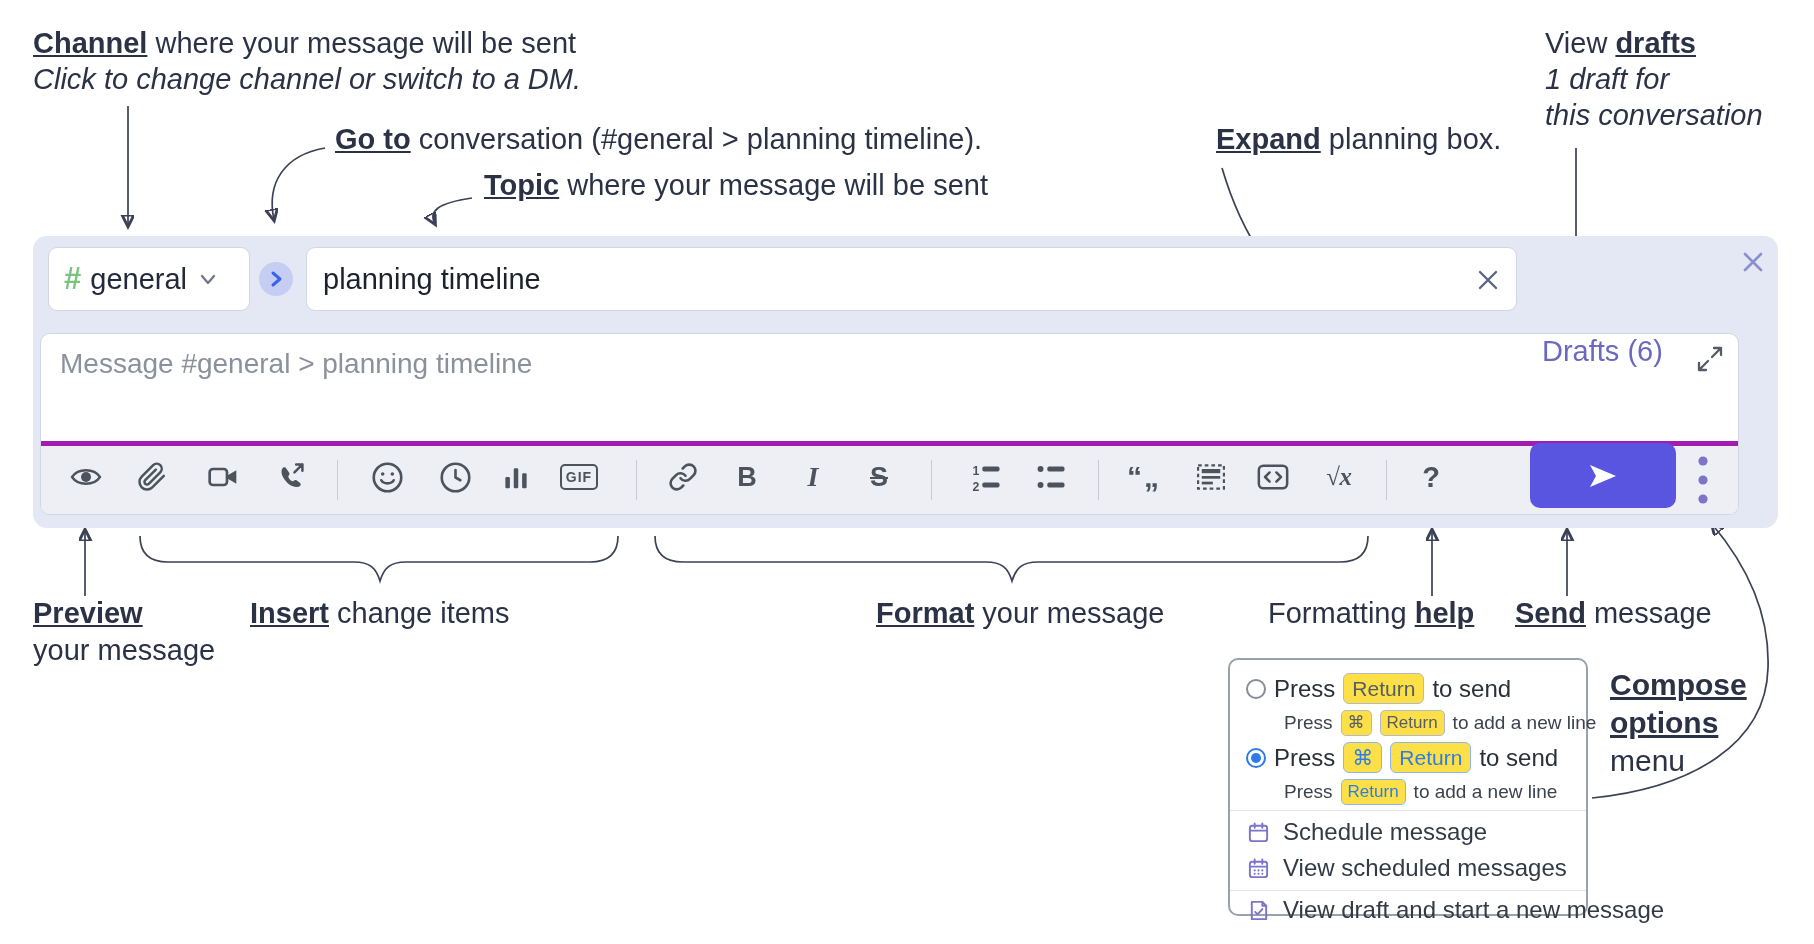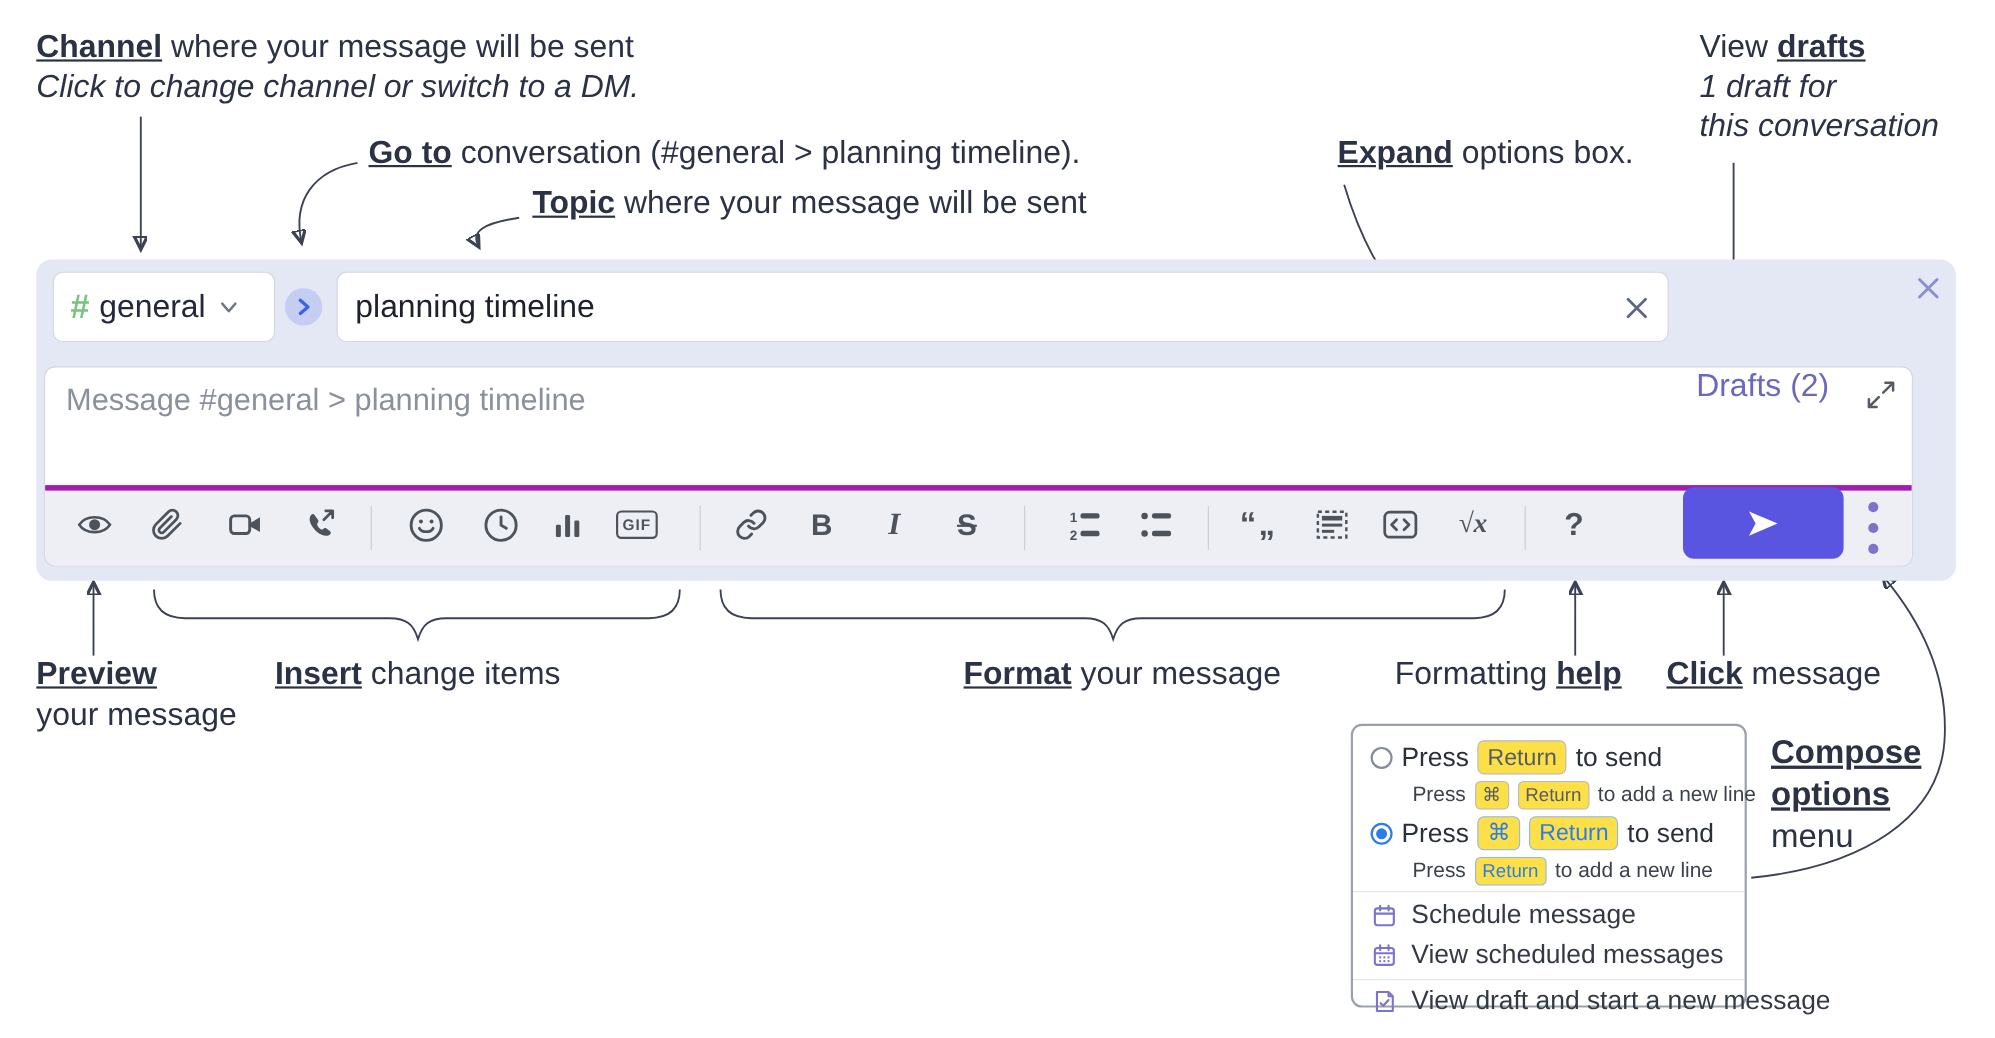"options box." span { text: options -> planning }
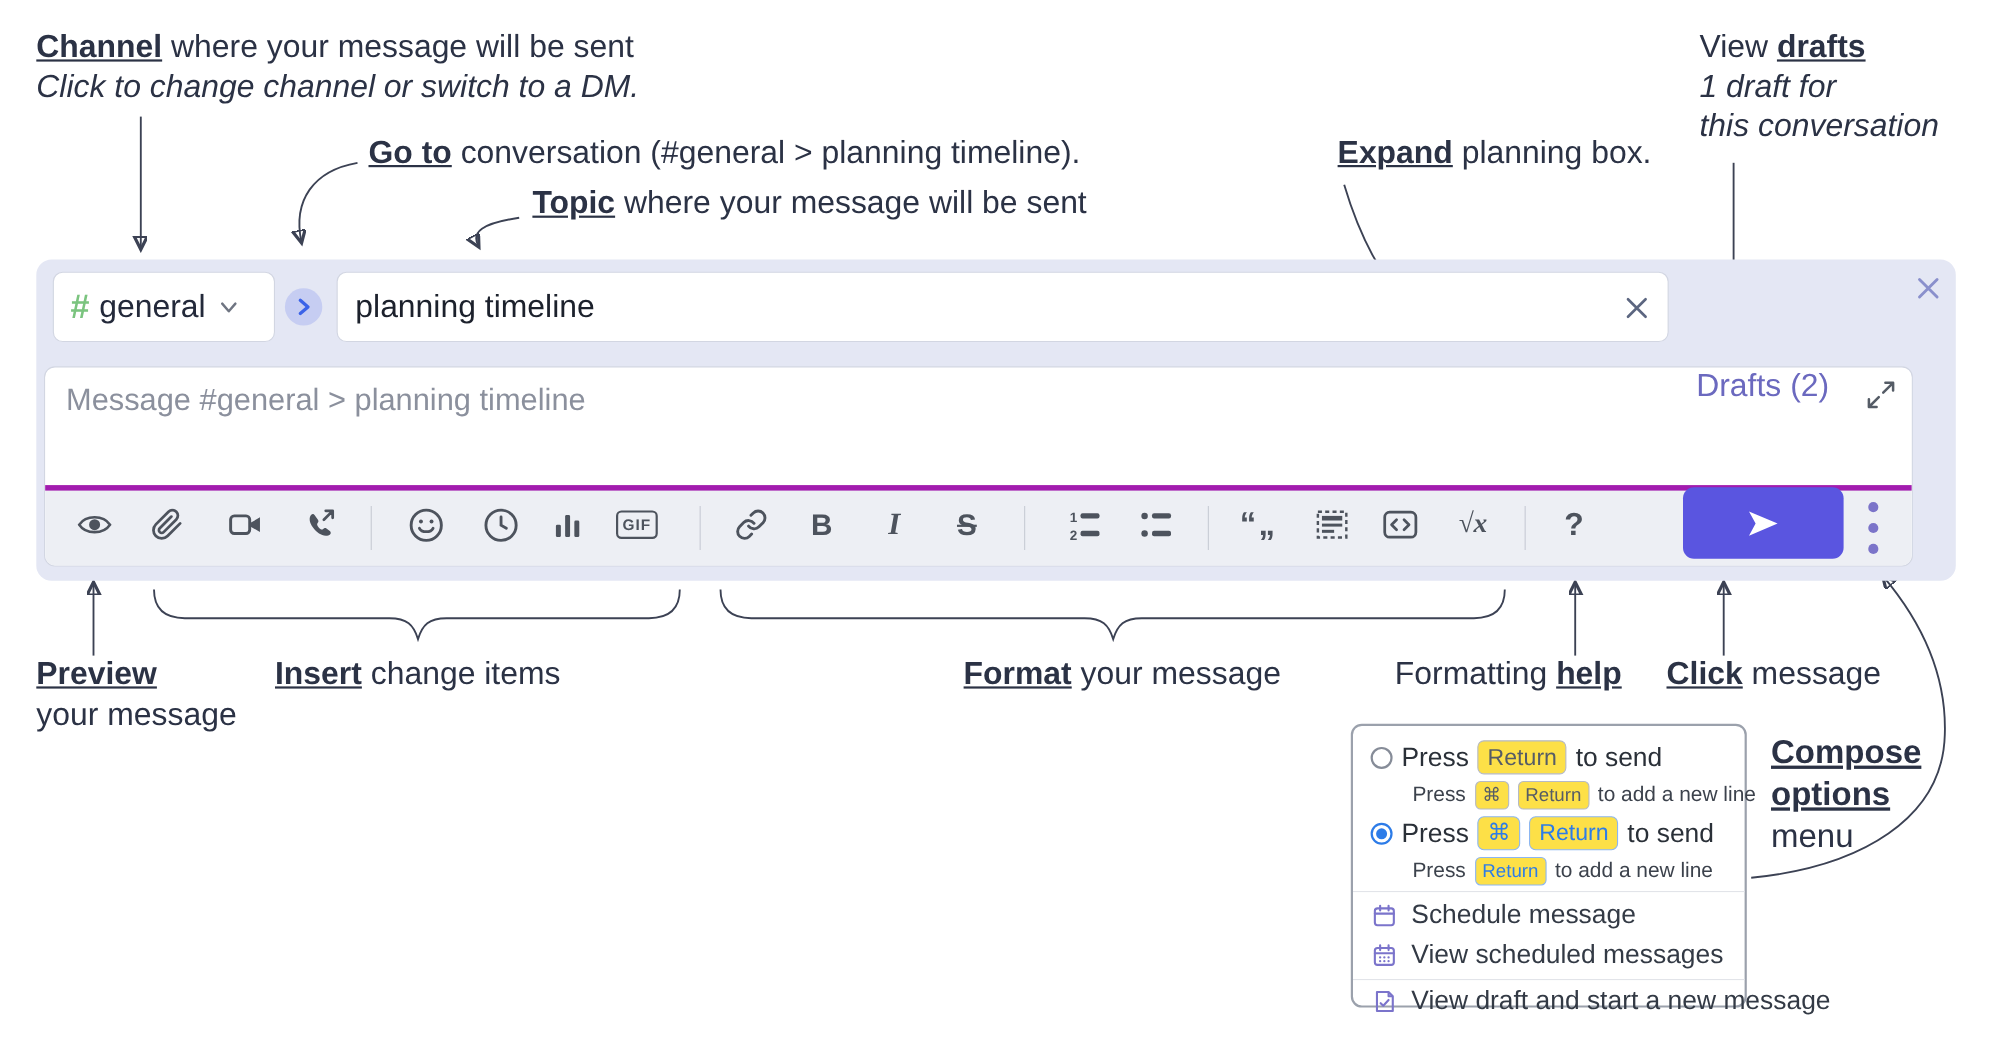"Drafts (2)" a.drafts { text: 2 -> 6 }
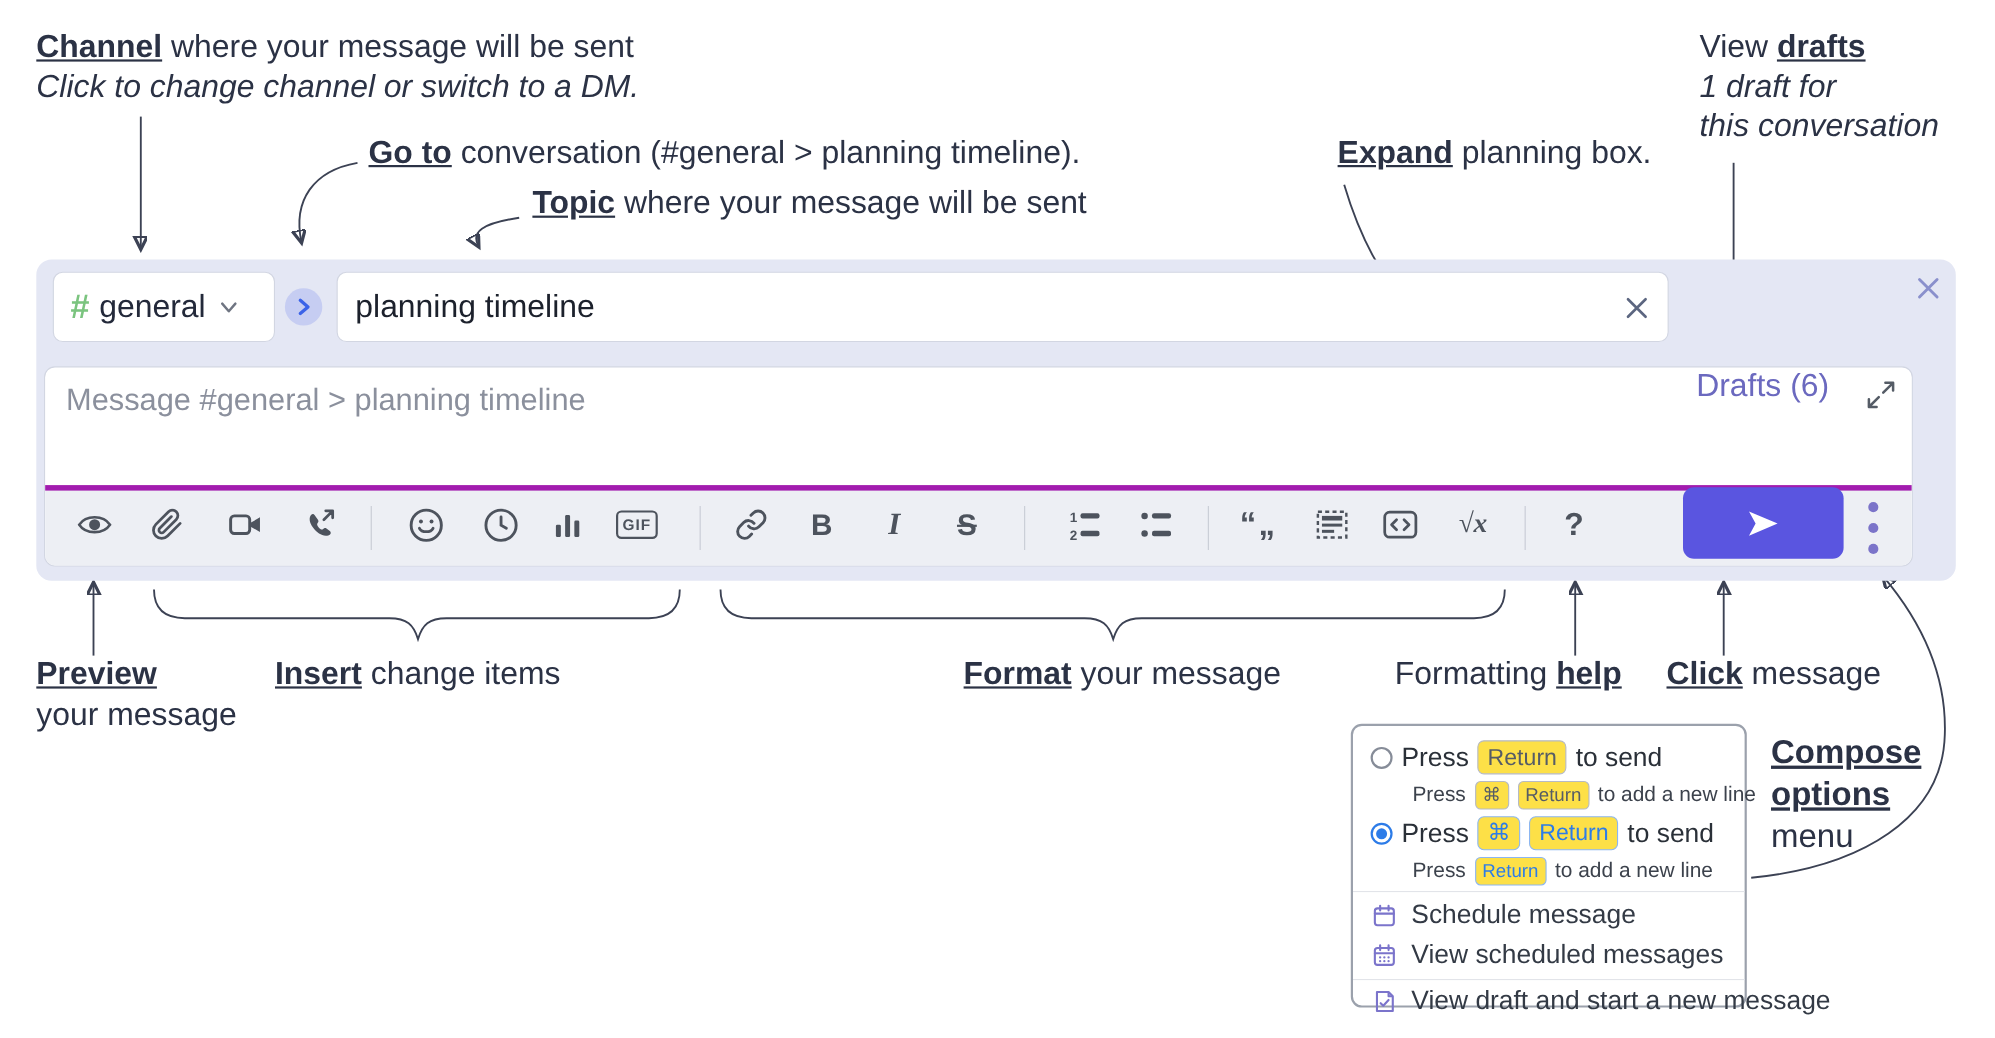"Click" b { text: Click -> Send }
